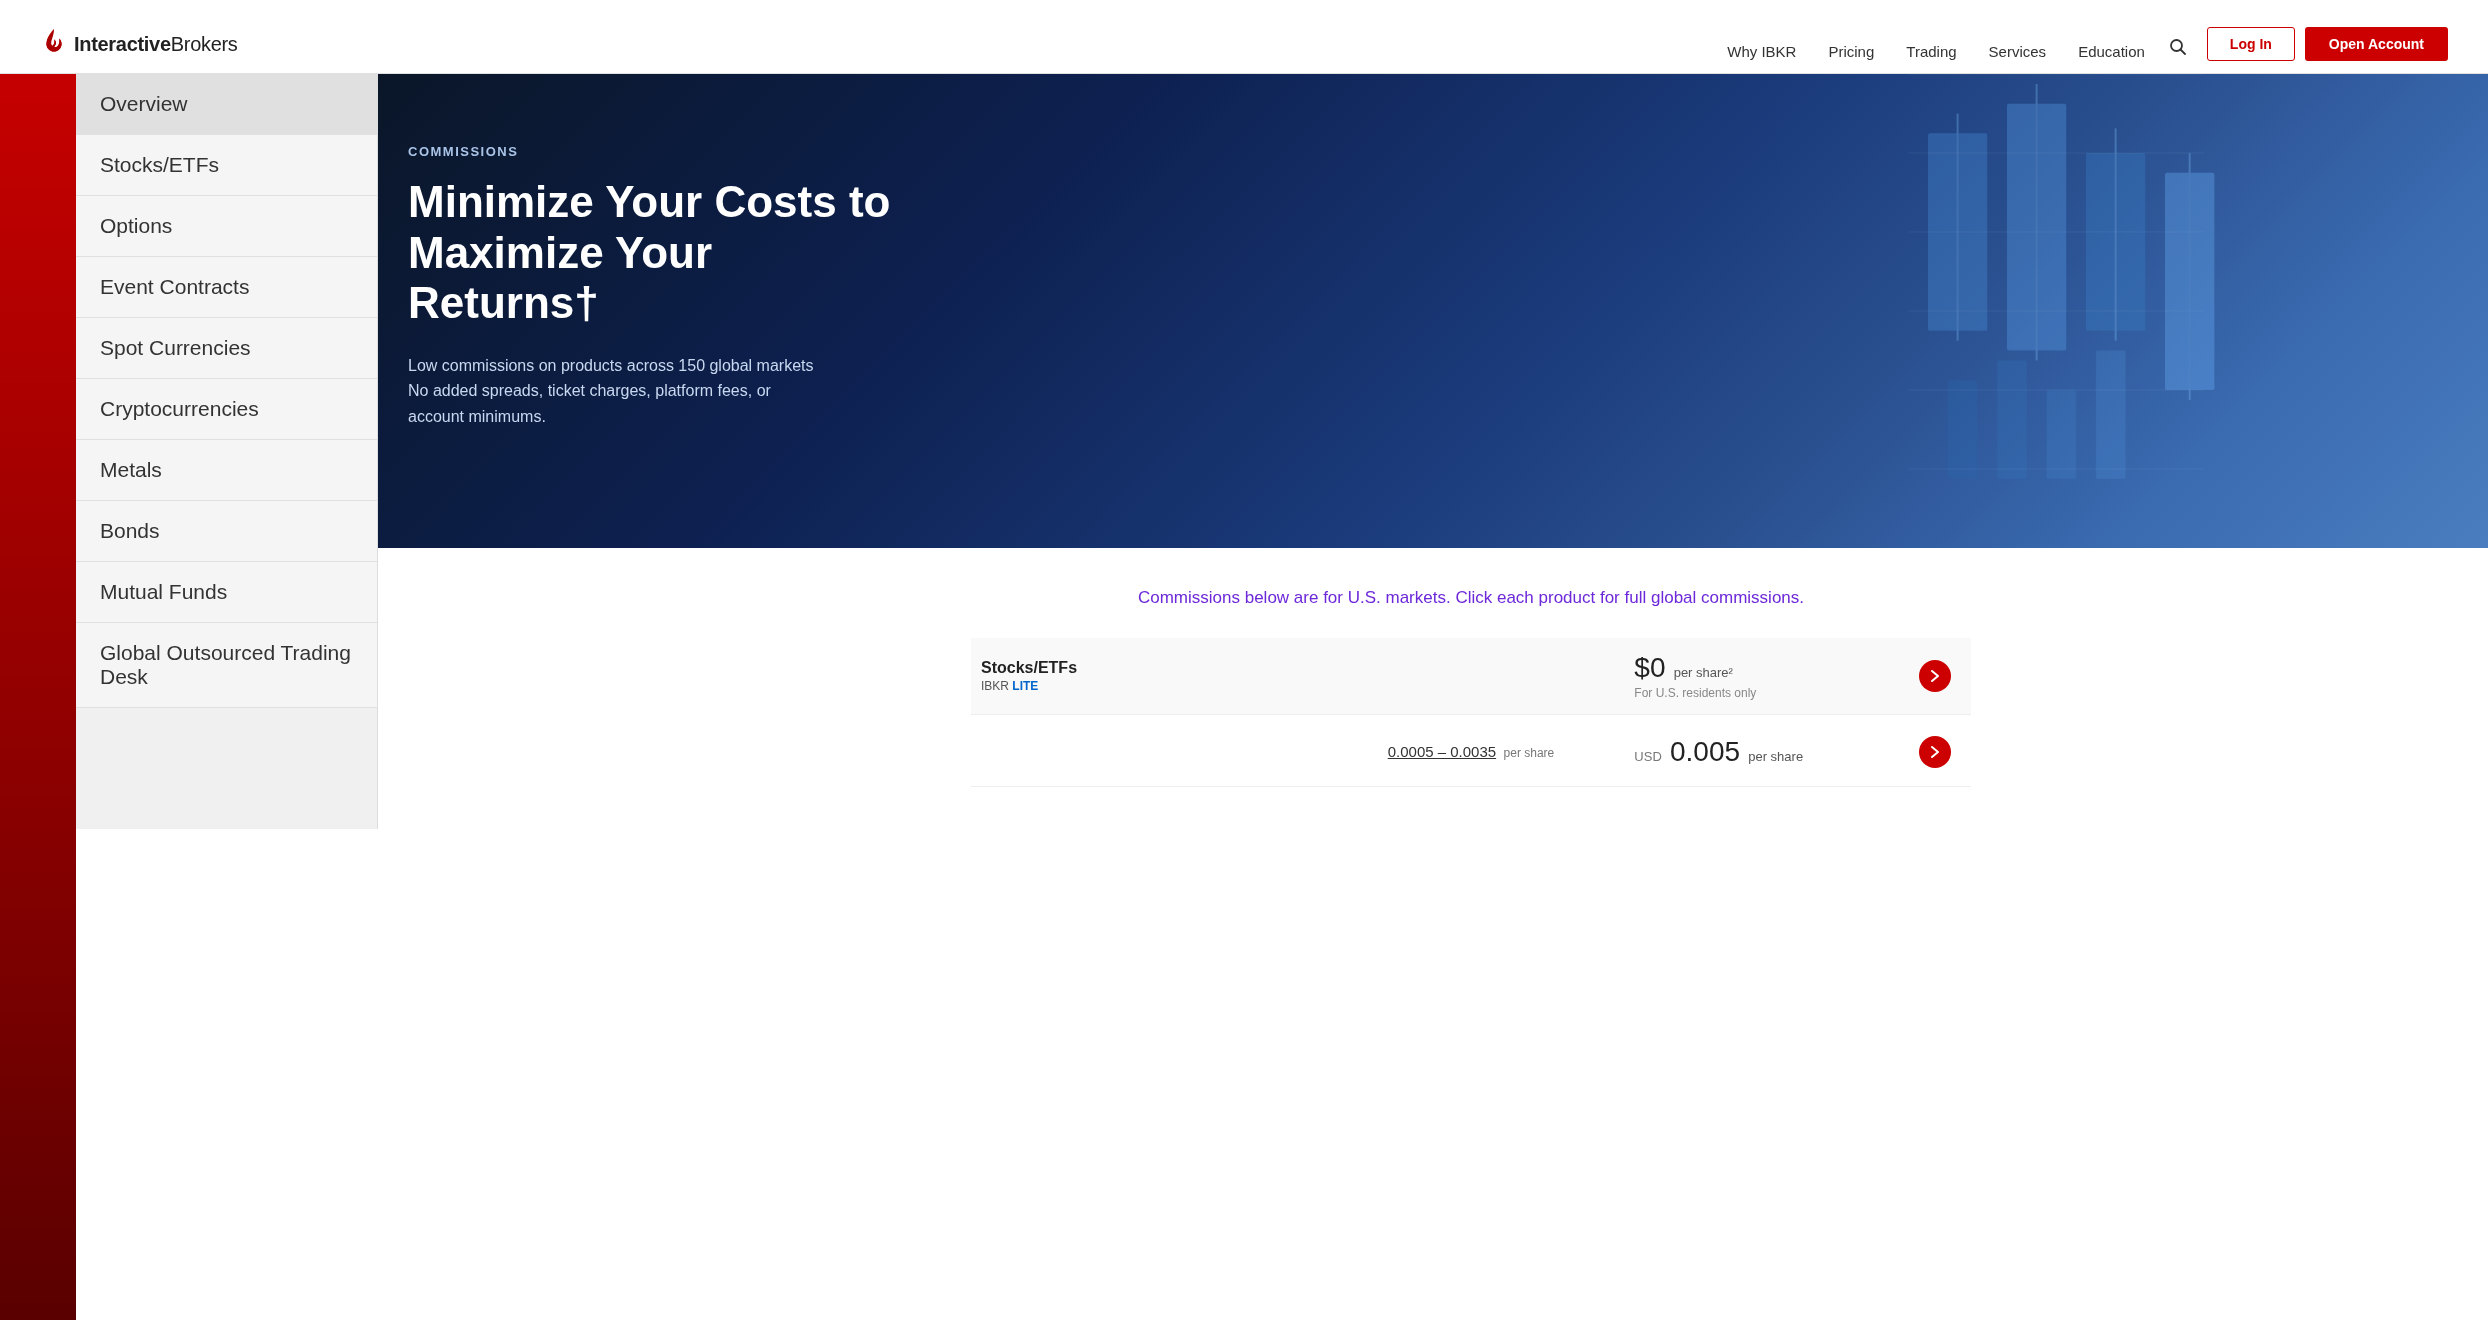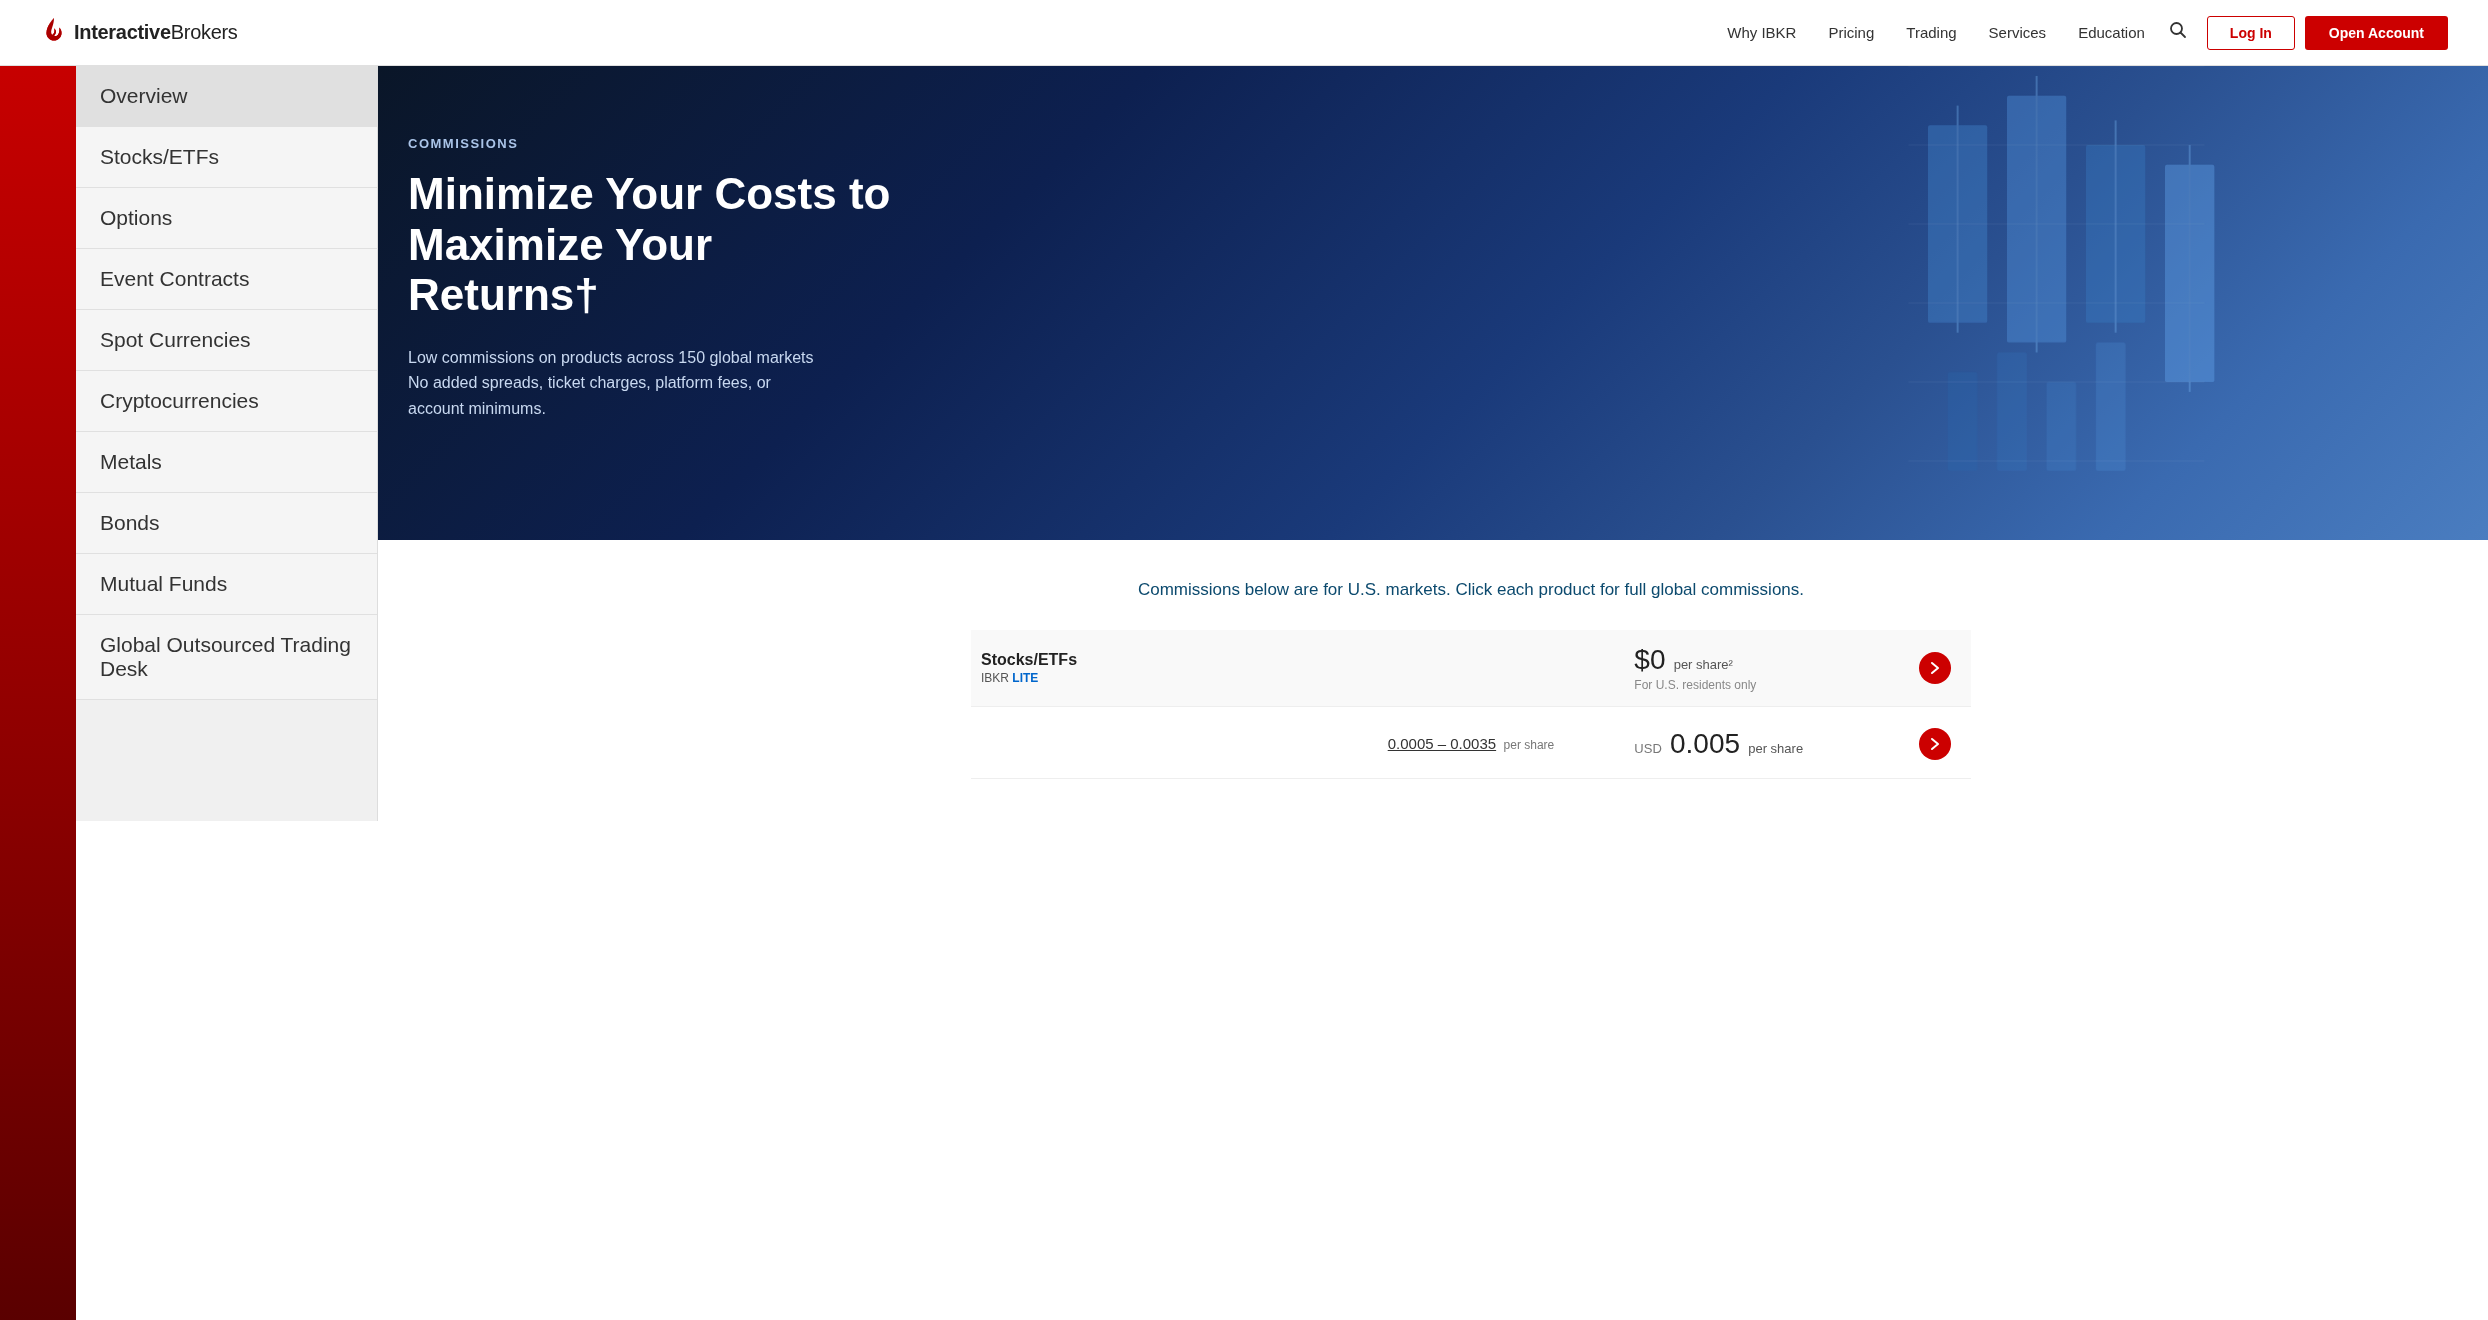"InteractiveBrokers" .navbar { align-items: center -> flex-end; height: 66px -> 74px }
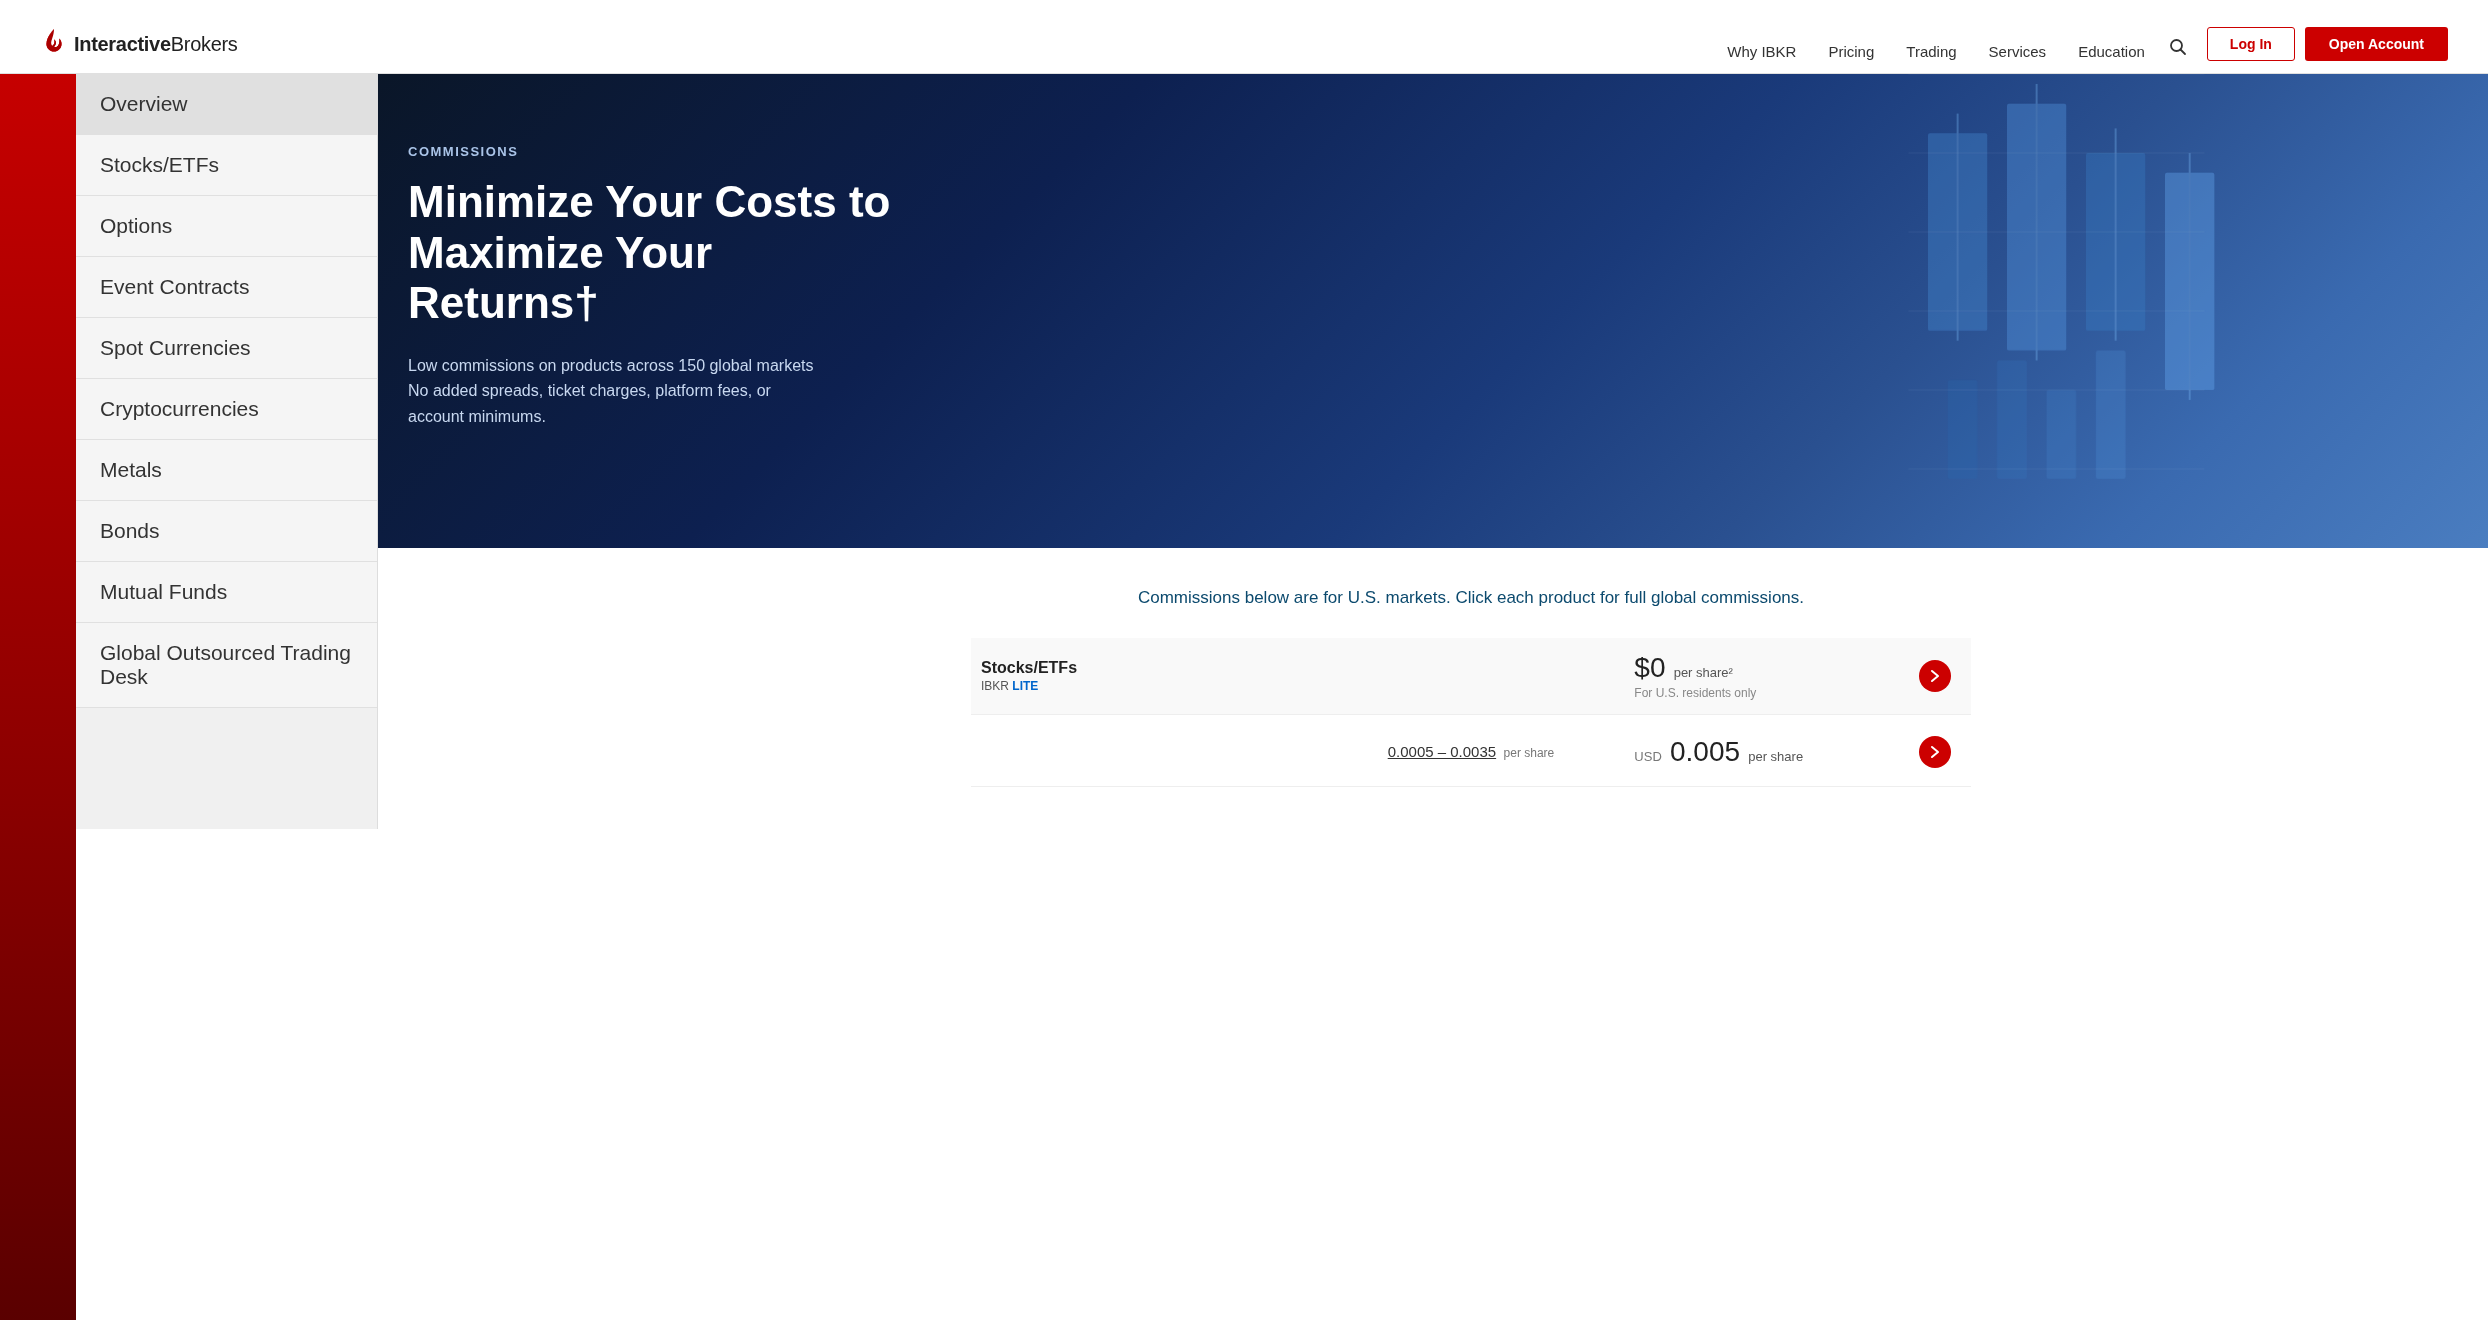"Commissions below are for U.S." .commission-note { color: #0c4a6e -> #6d28d9 }
